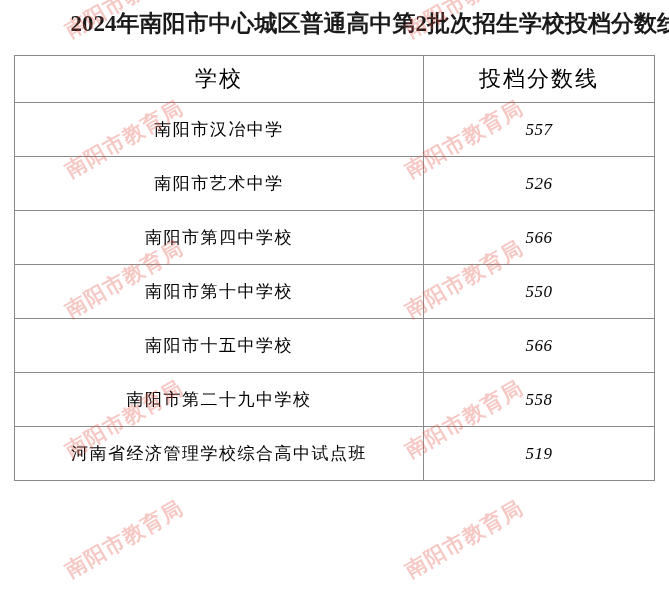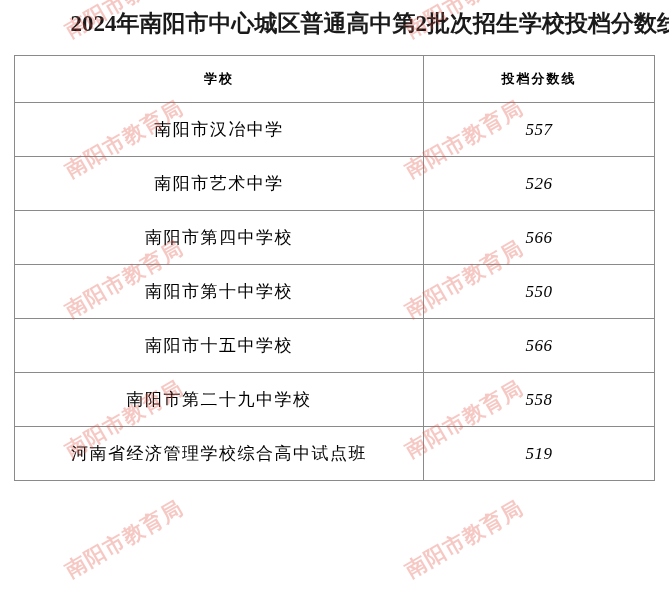"学校" table.score-table th { font-size: 13px -> 22px; font-weight: bold -> normal }
